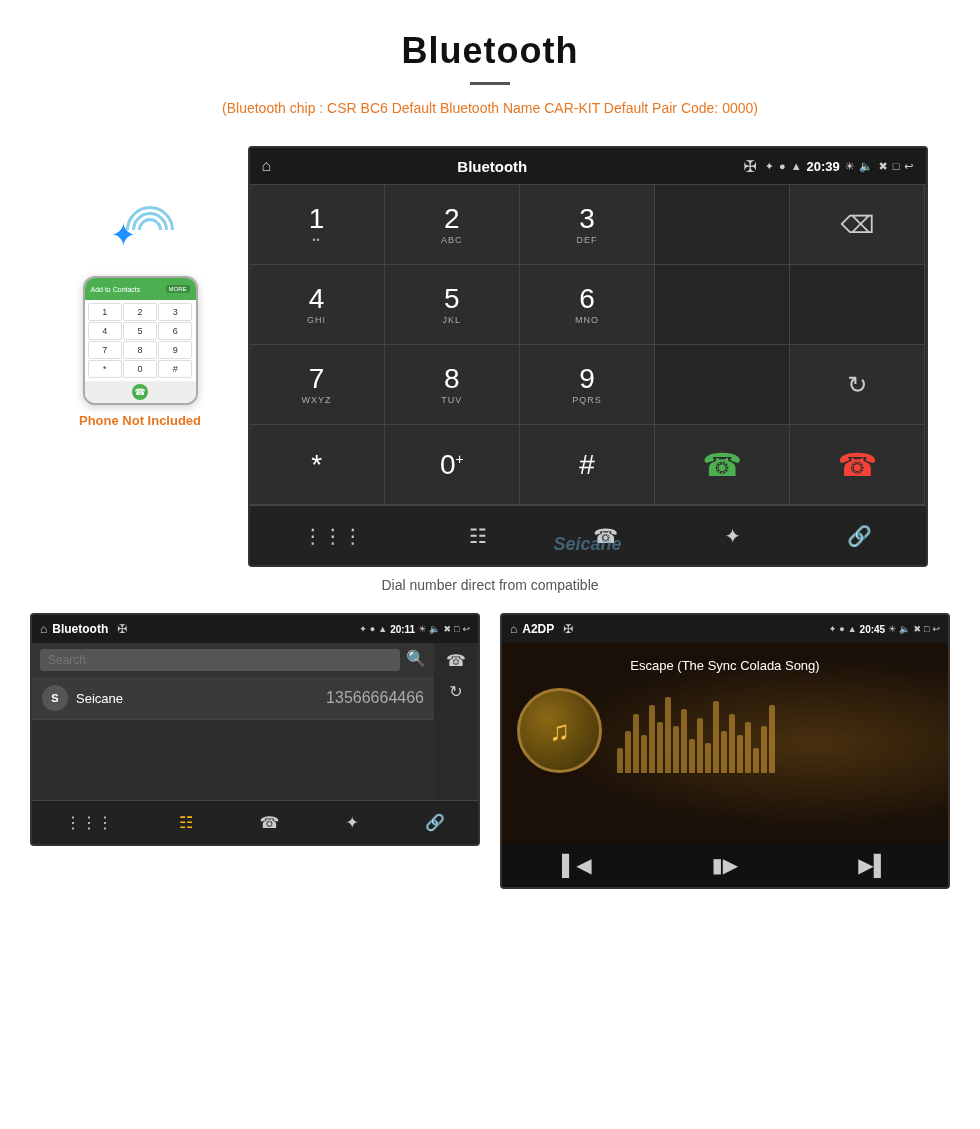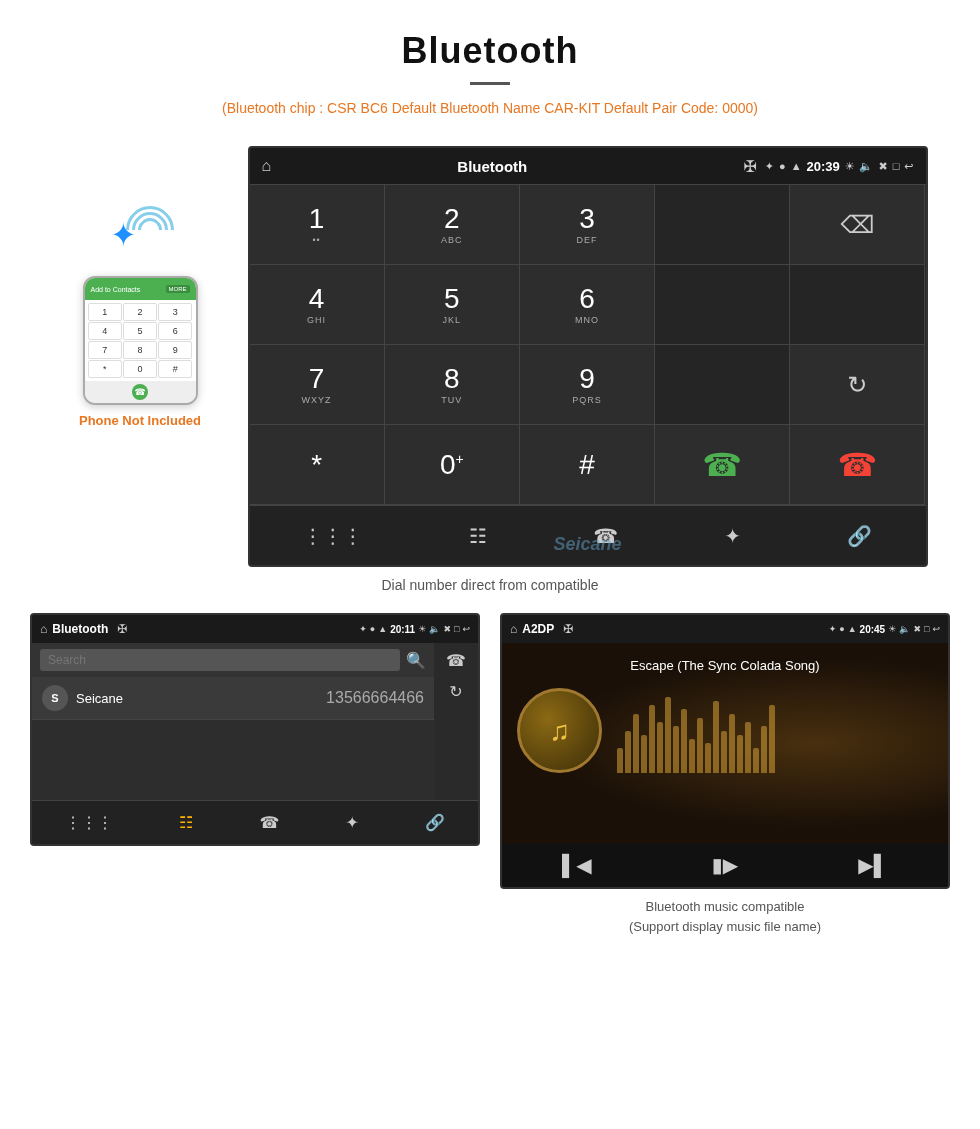"Search" .pb-search-bar { align-items: center -> none }
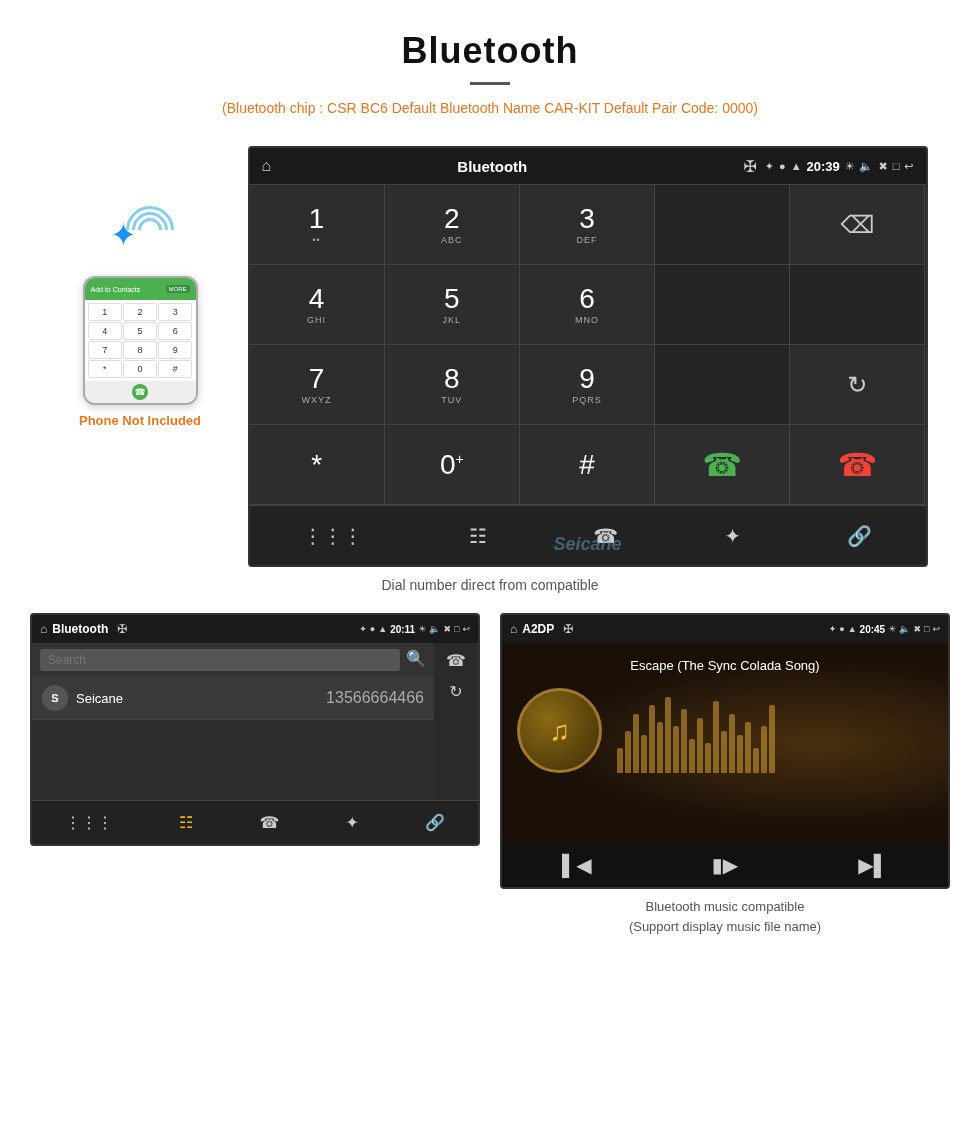"Bluetooth music compatible" div.screenshot-caption { html: <div> <span>Bluetooth music compatible</span><br> <span>(Support display music file name)</span> </div> -> none }
